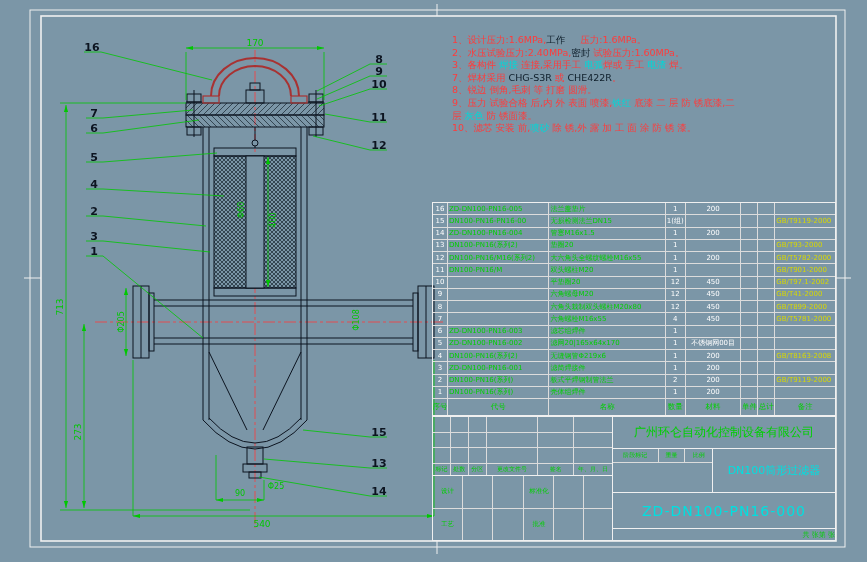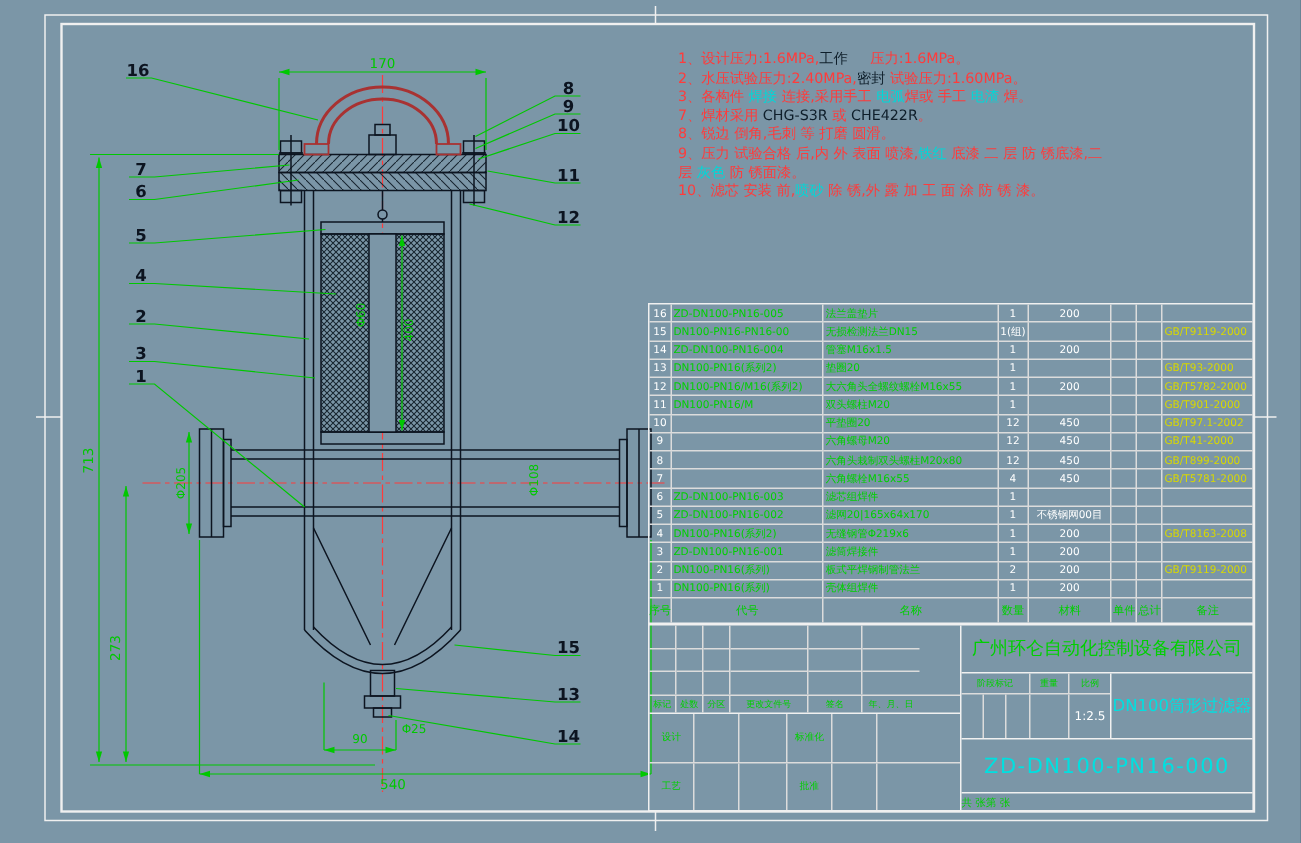"1:2.5" div.tb-stage-vals { html: <div> <div> <span></span> <span></span> <span></span> </div> <div></div> <div>1:2.5</div> </div> -> none }
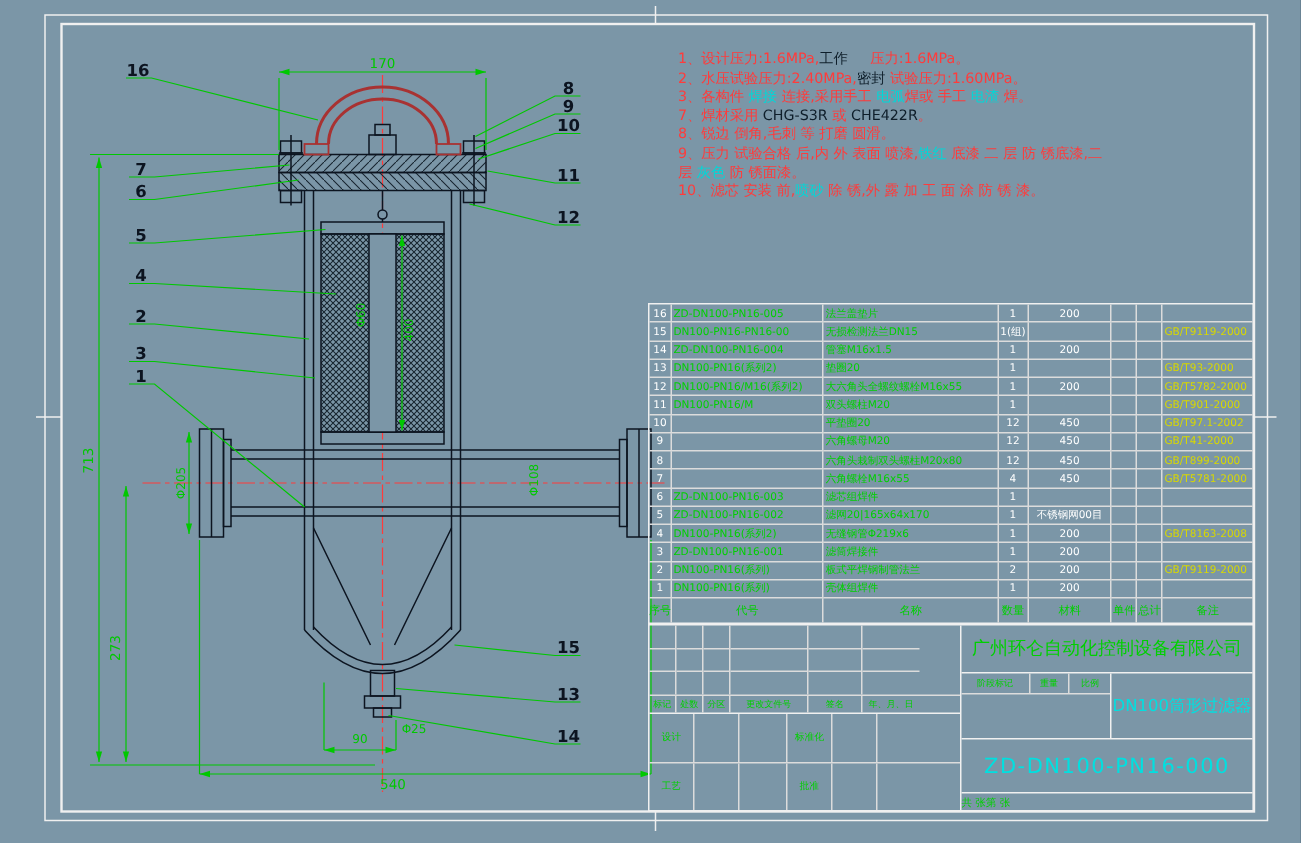"设计" .tb-left { width: 208px -> 180px }
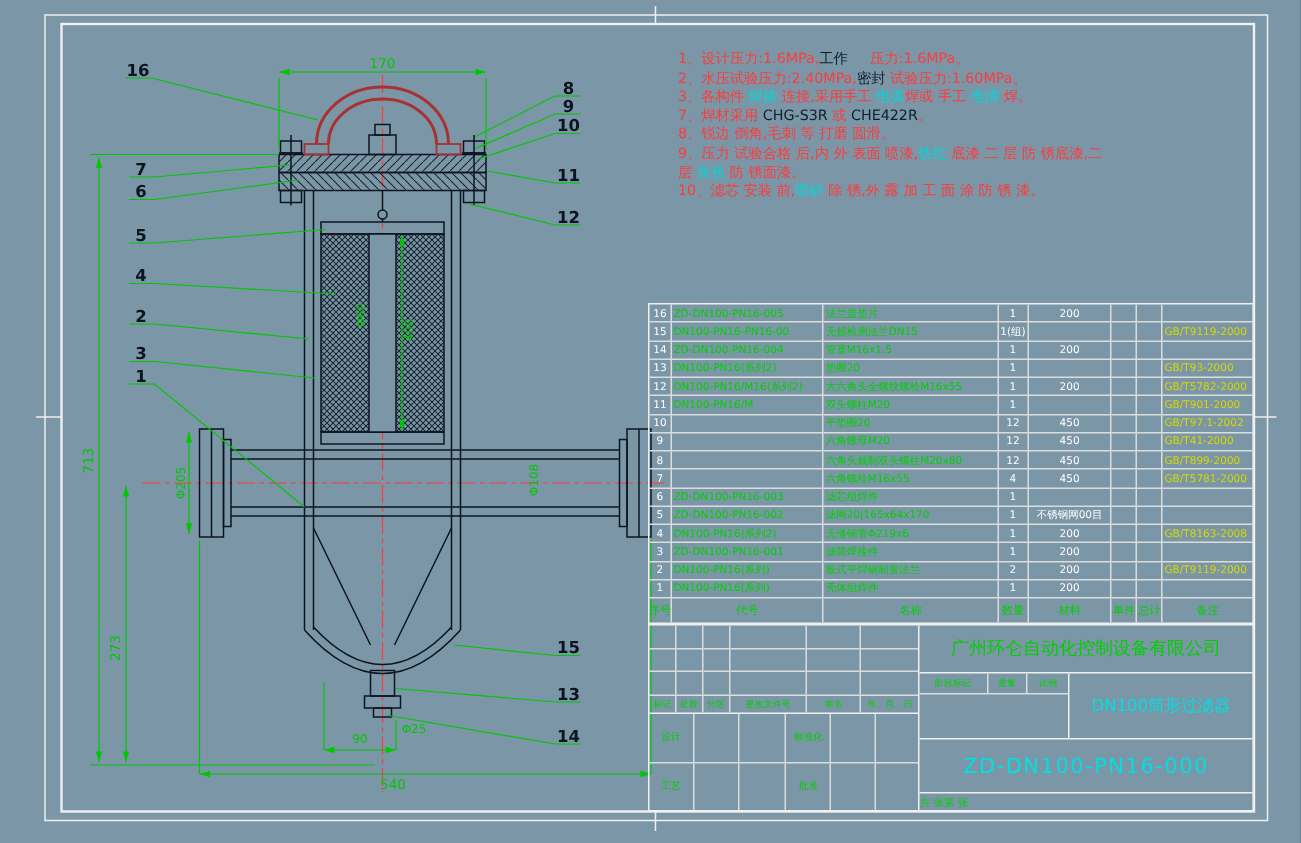"共 张" .tb-bottom { justify-content: flex-start -> flex-end }
